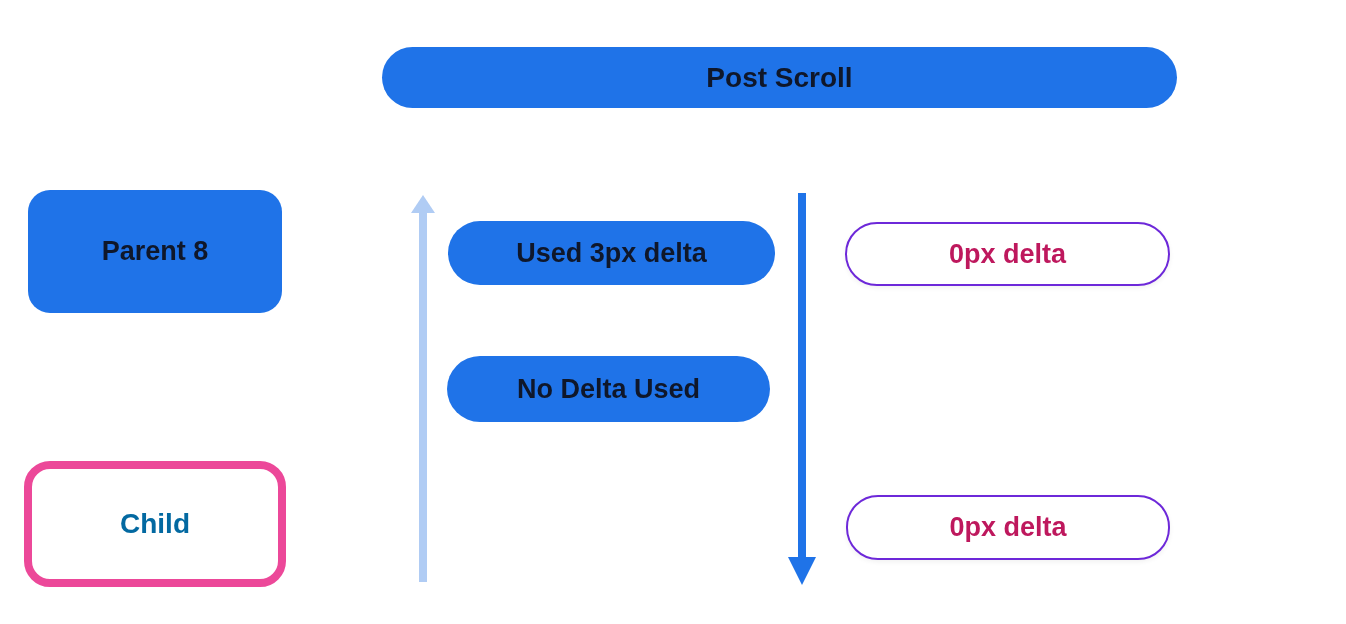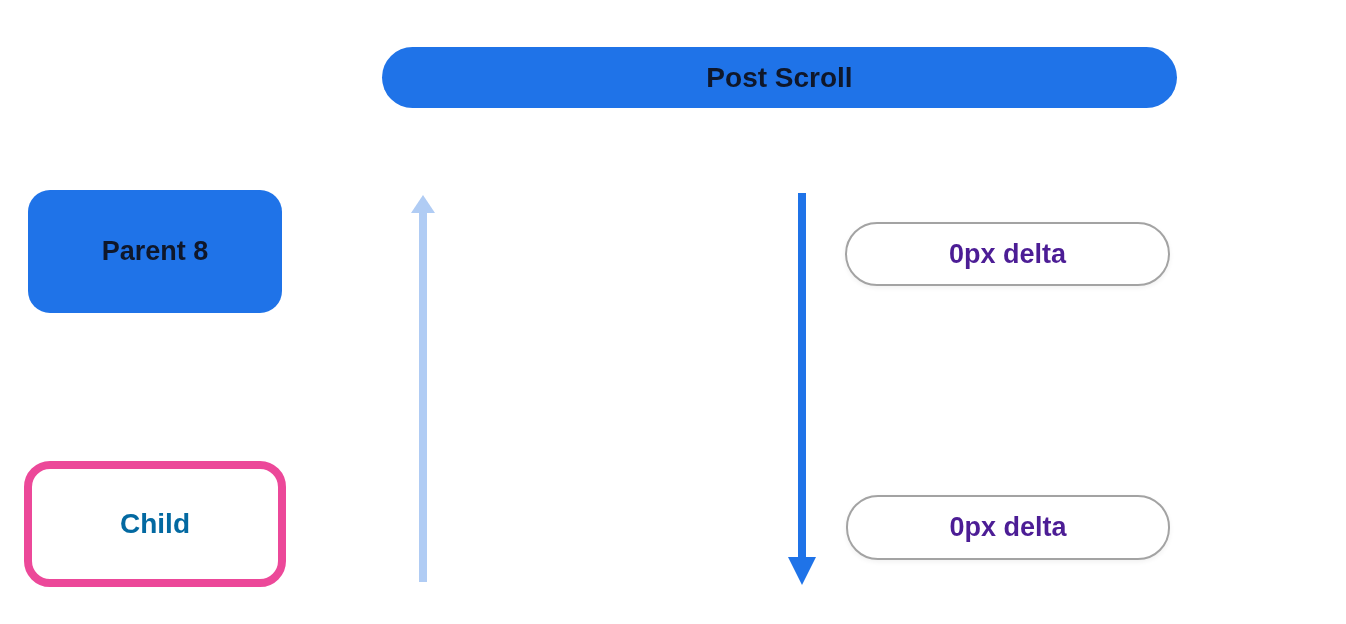"Used 3px delta" div.pill { html: none -> <div>Used 3px delta</div> }
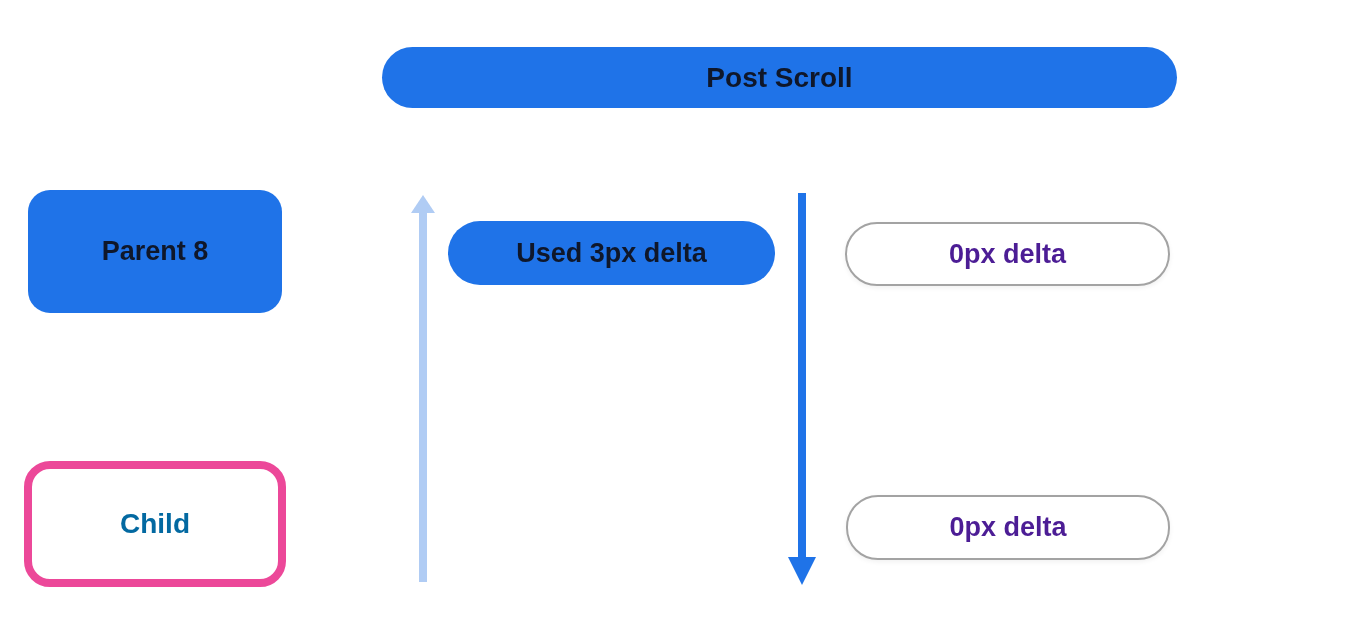"0px delta" .pill.white { border: 2px solid #a3a3a3 -> 2px solid #6d28d9; color: #4c1d95 -> #be185d }
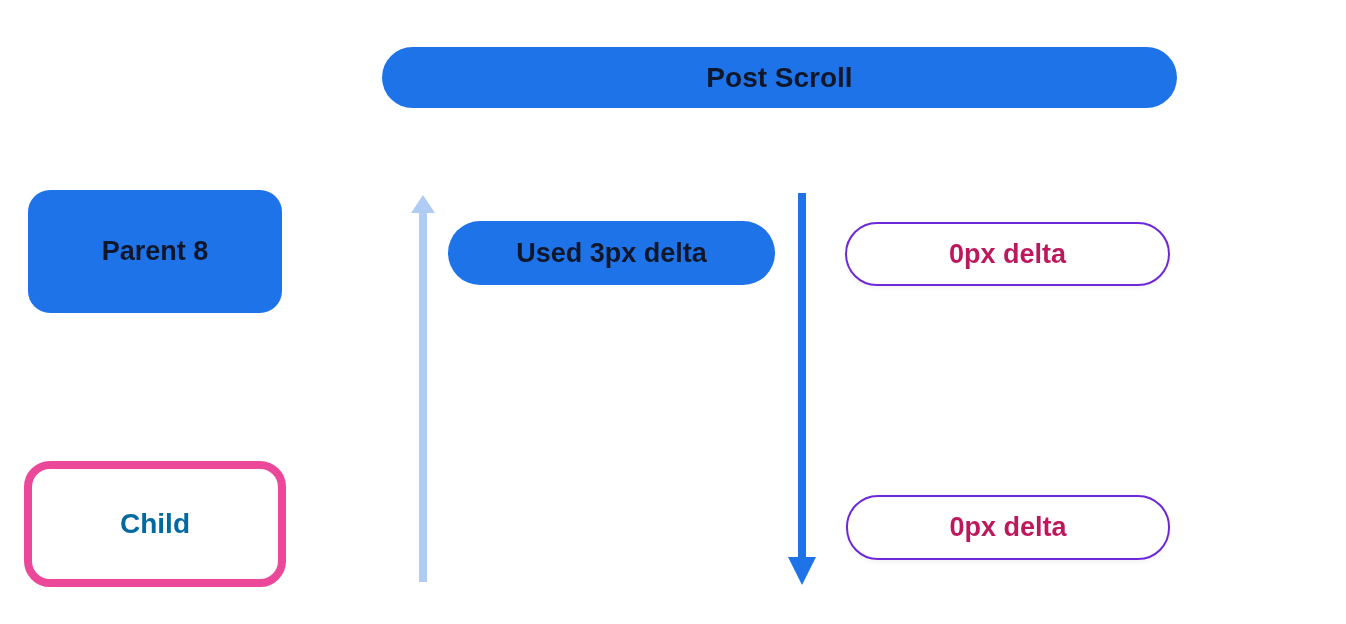"No Delta Used" div.pill { html: none -> <div>No Delta Used</div> }
